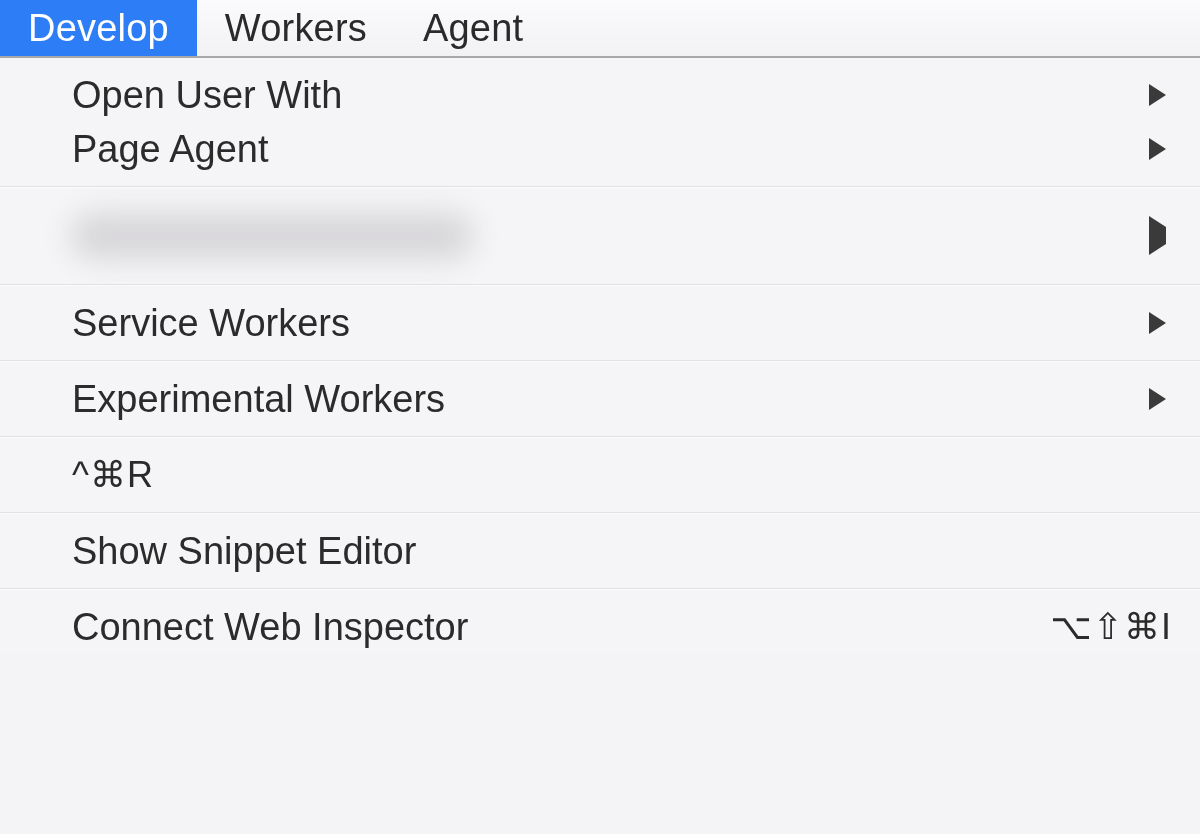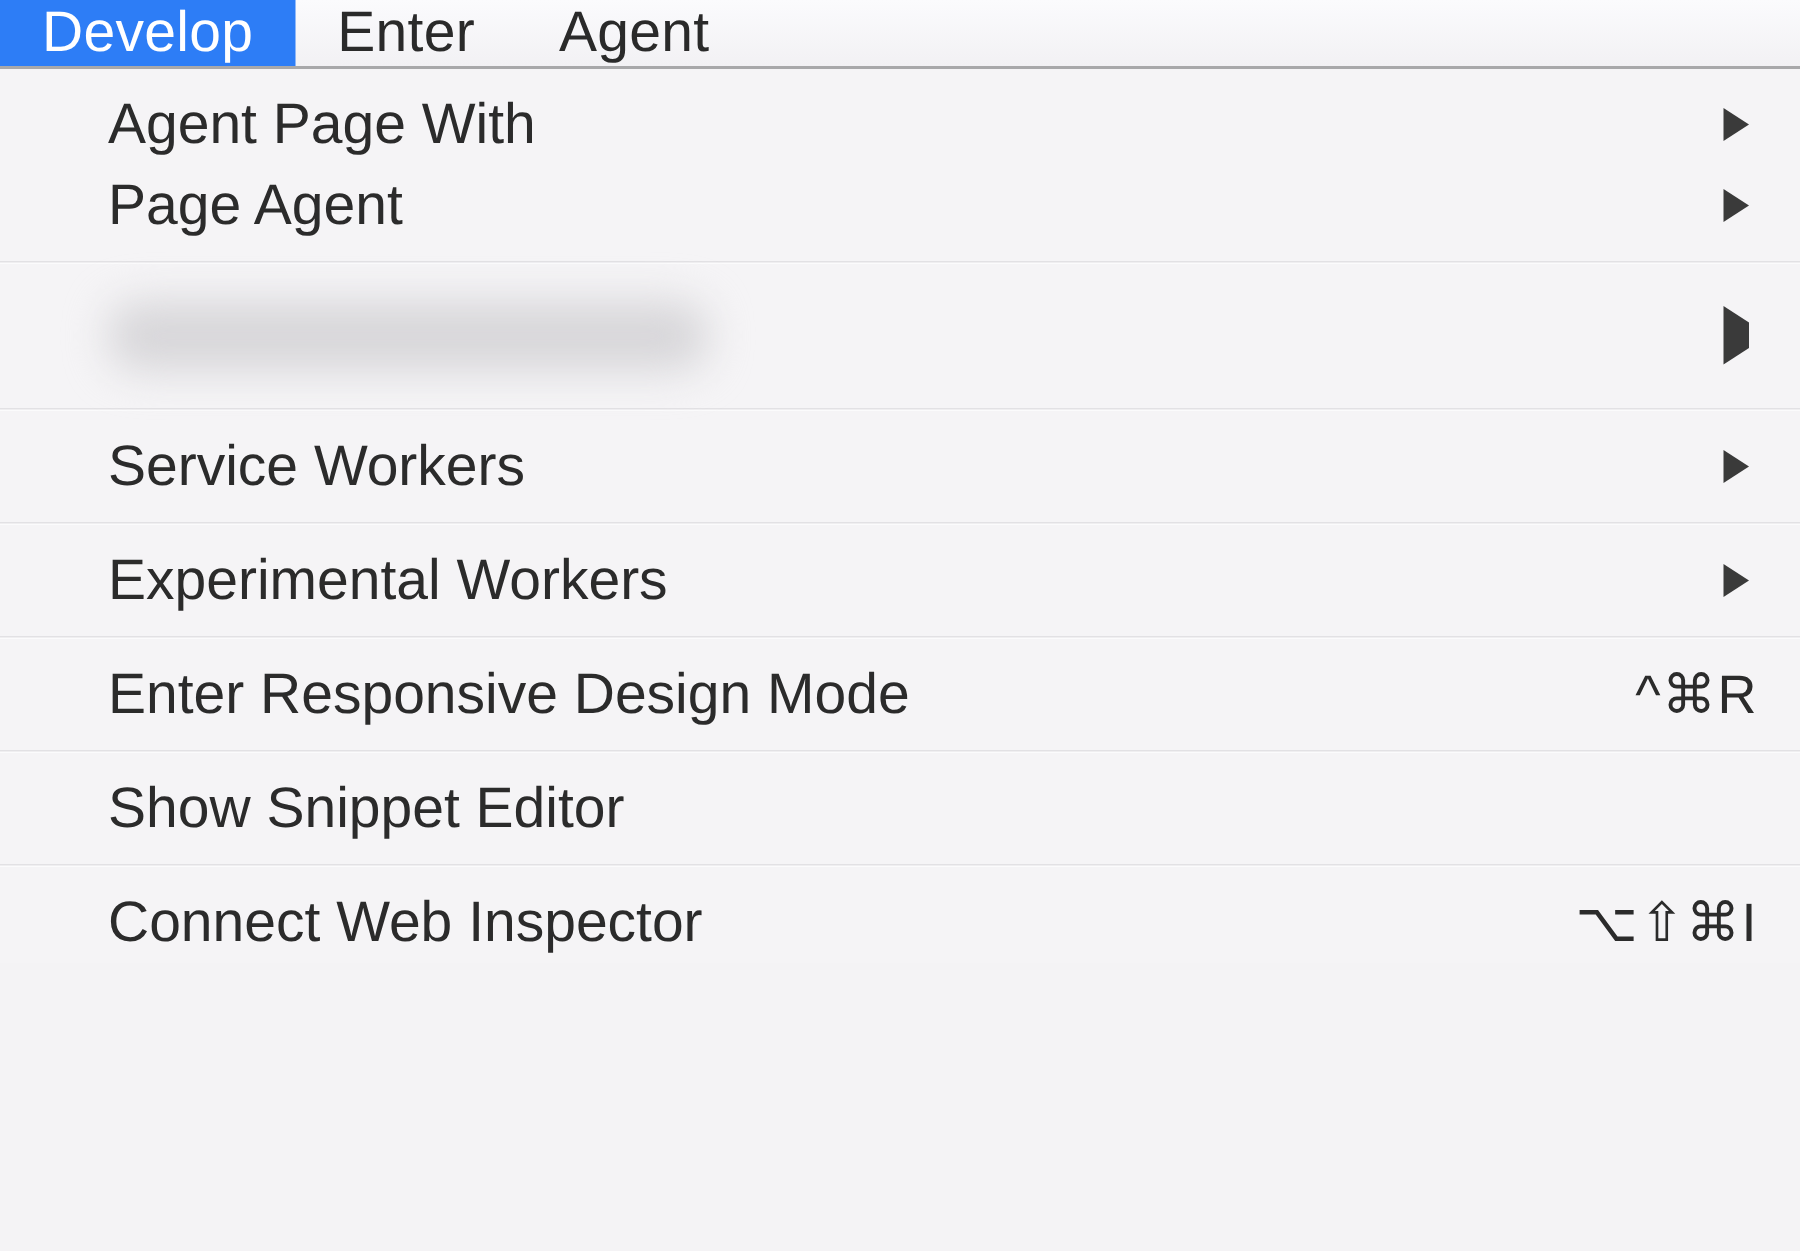"Develop" .menubar { height: 46px -> 58px }
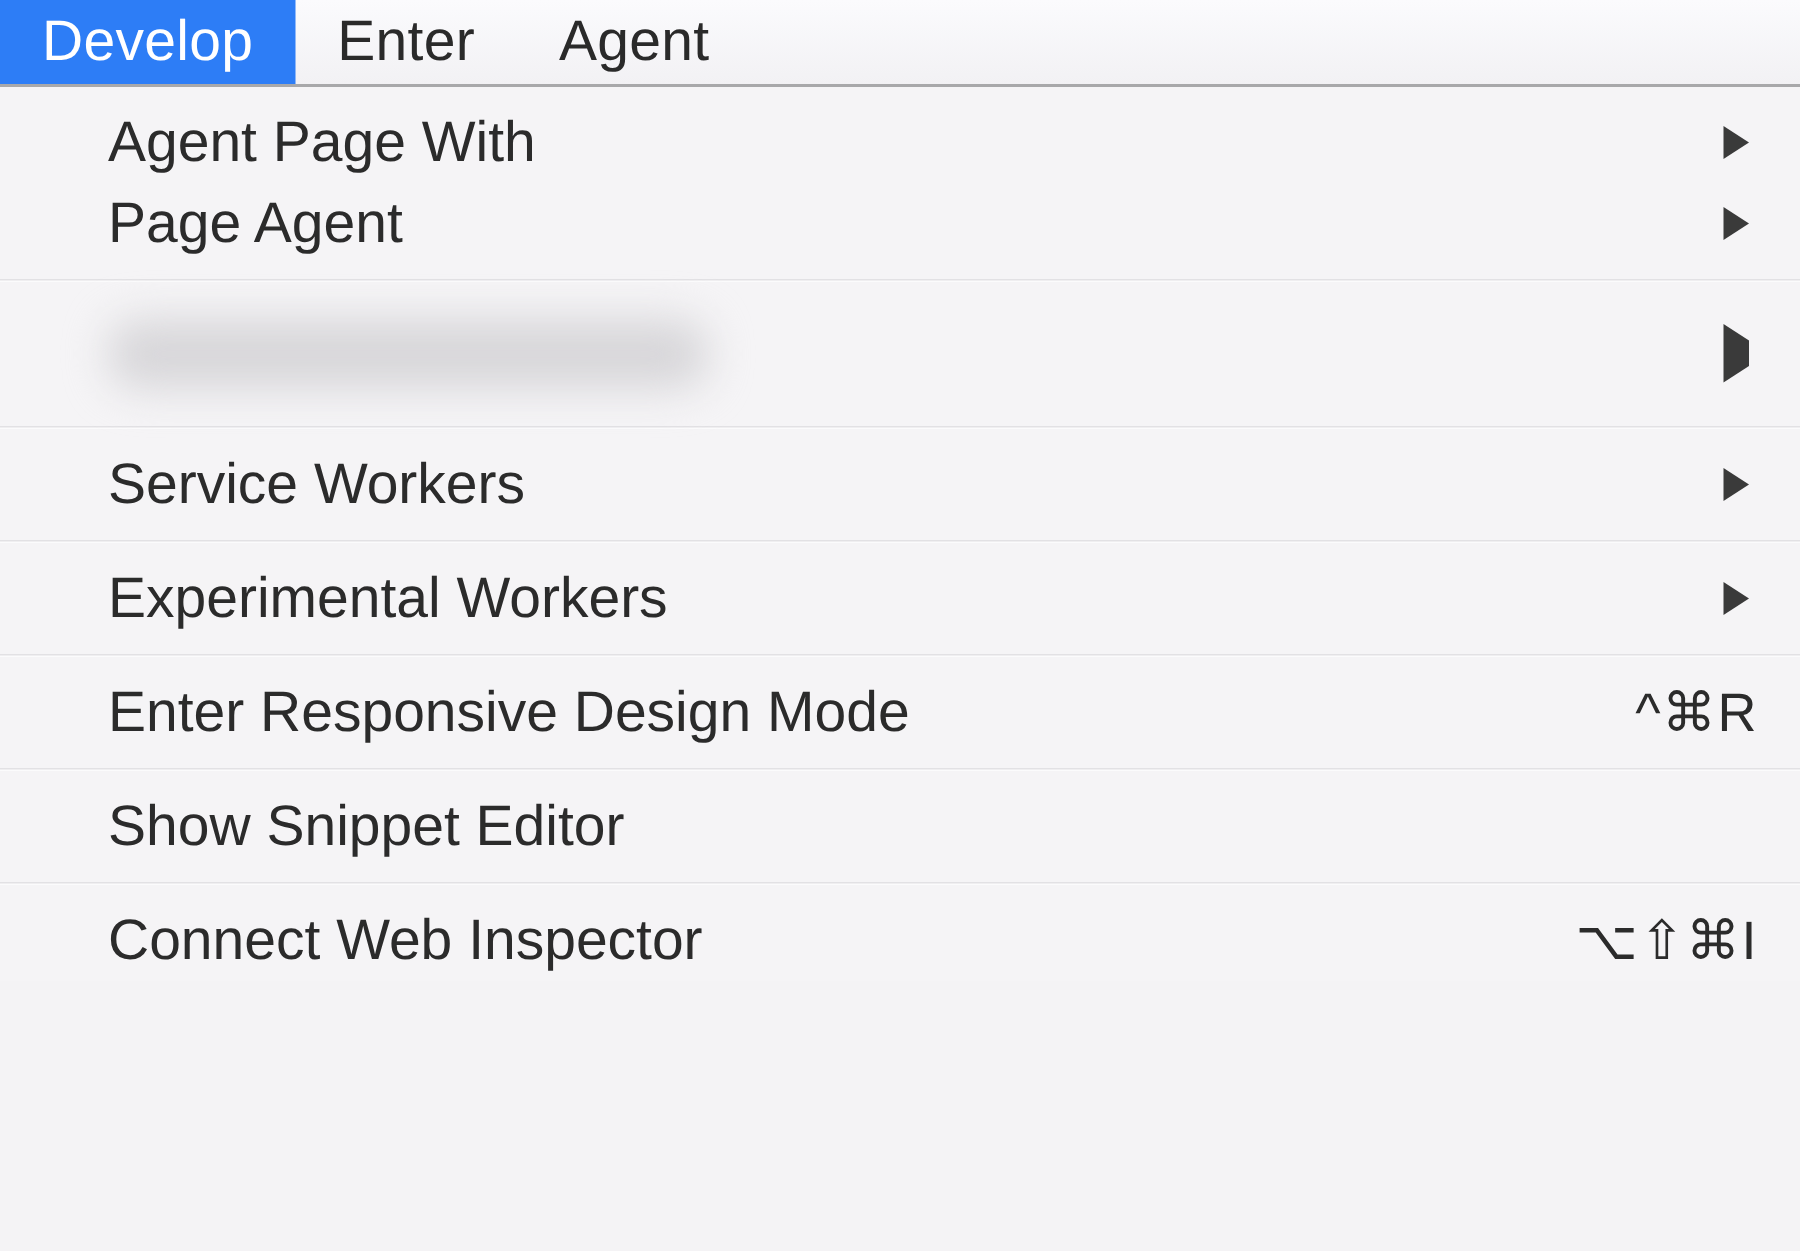"Enter" span { text: Enter -> Workers }
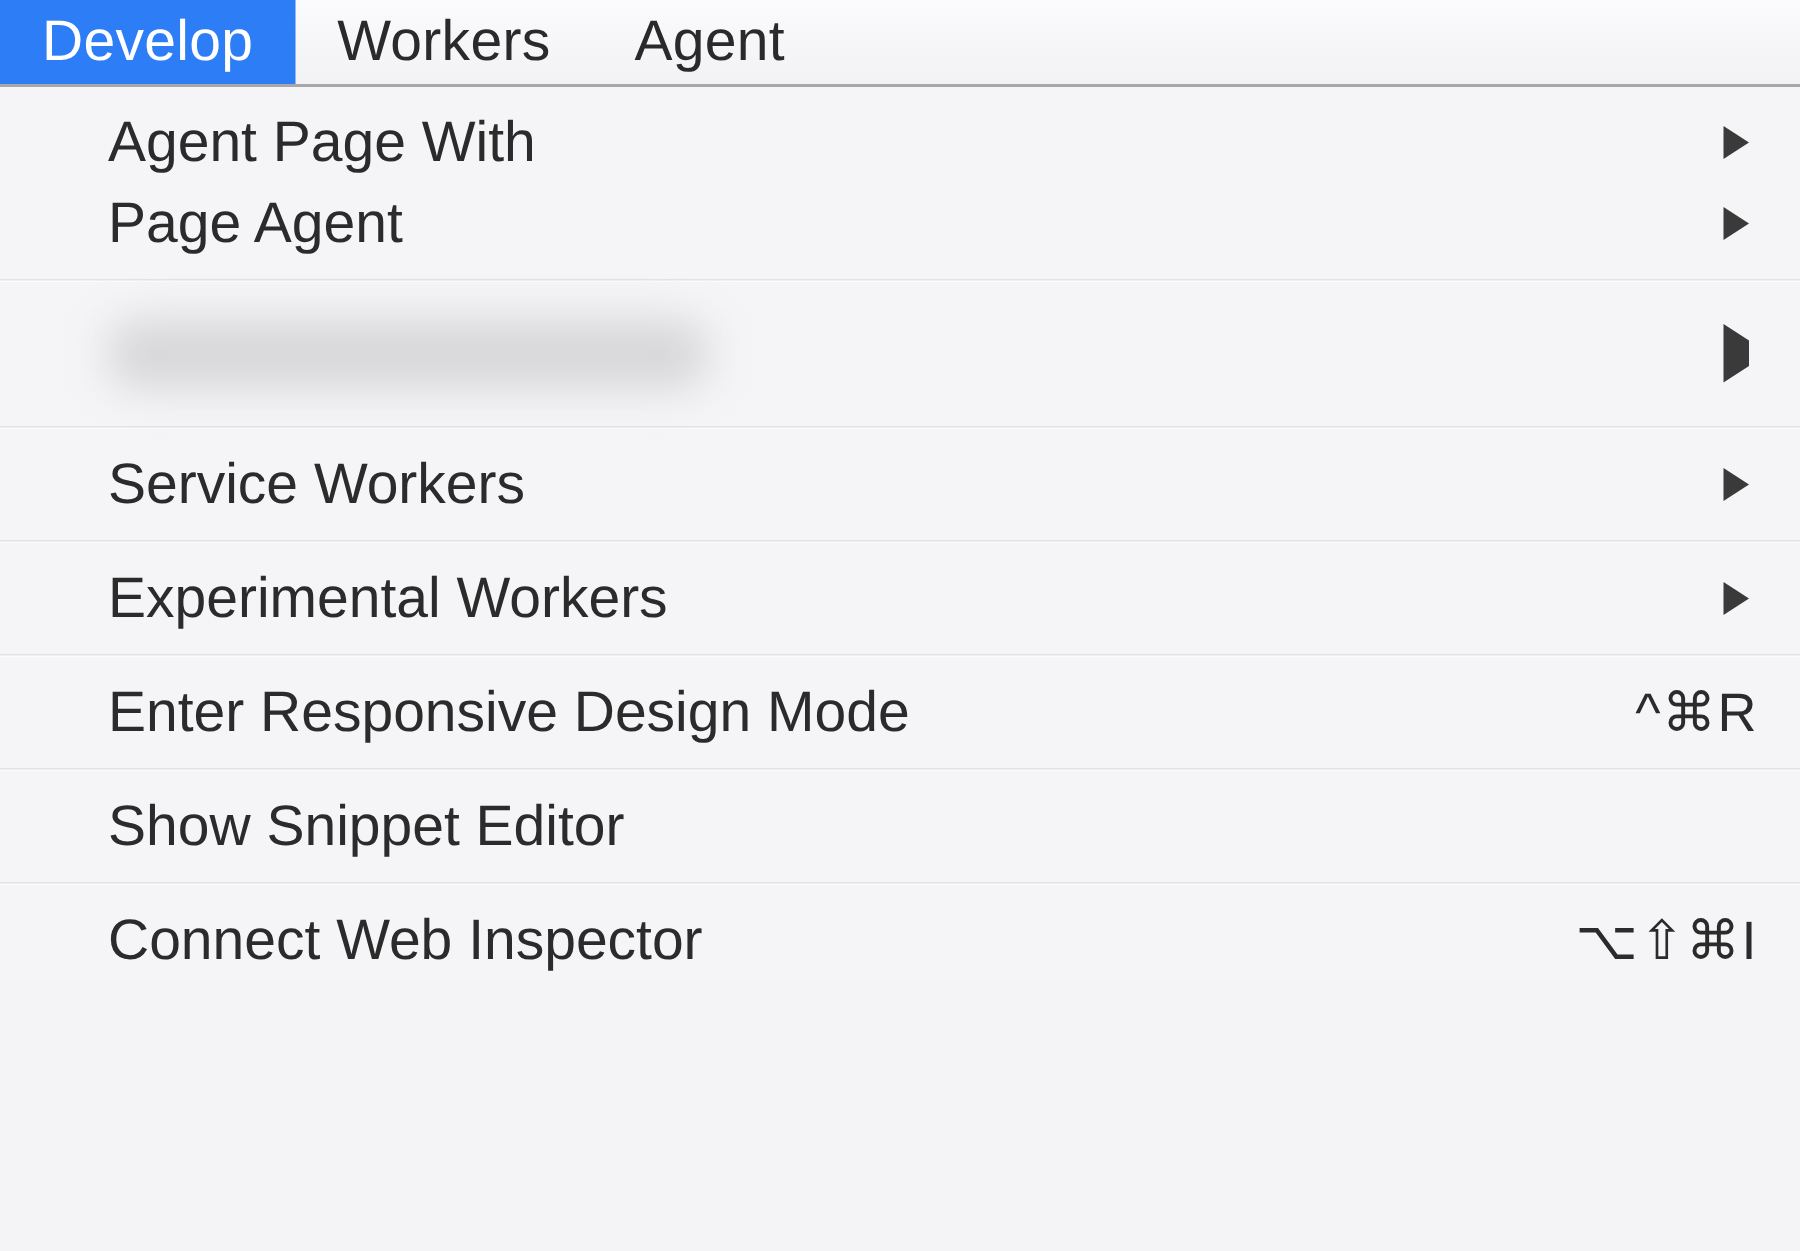"Agent Page With" span.left { text: Agent Page -> Open User }
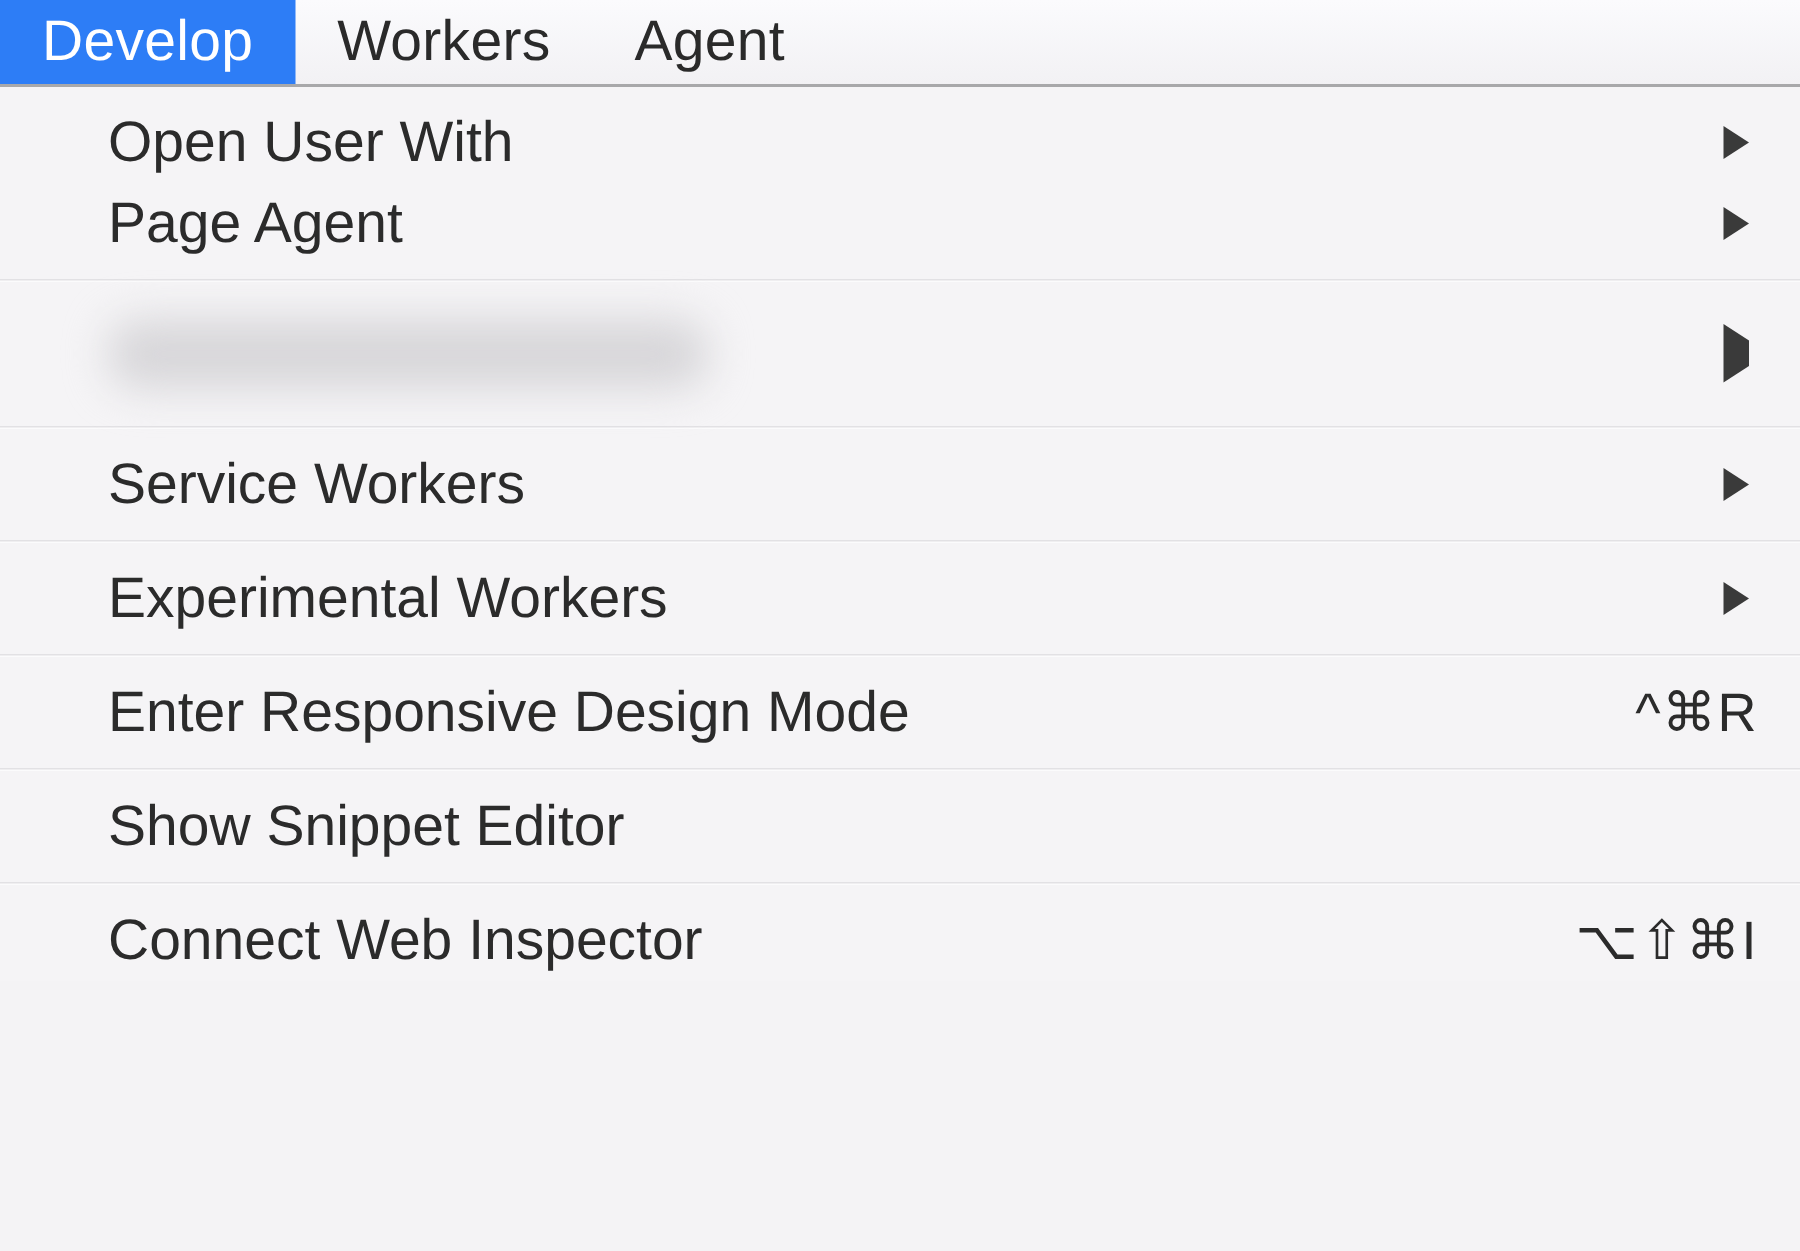"Enter Responsive Design Mode" span.left { html: <span>Enter Responsive Design Mode</span> -> none }
